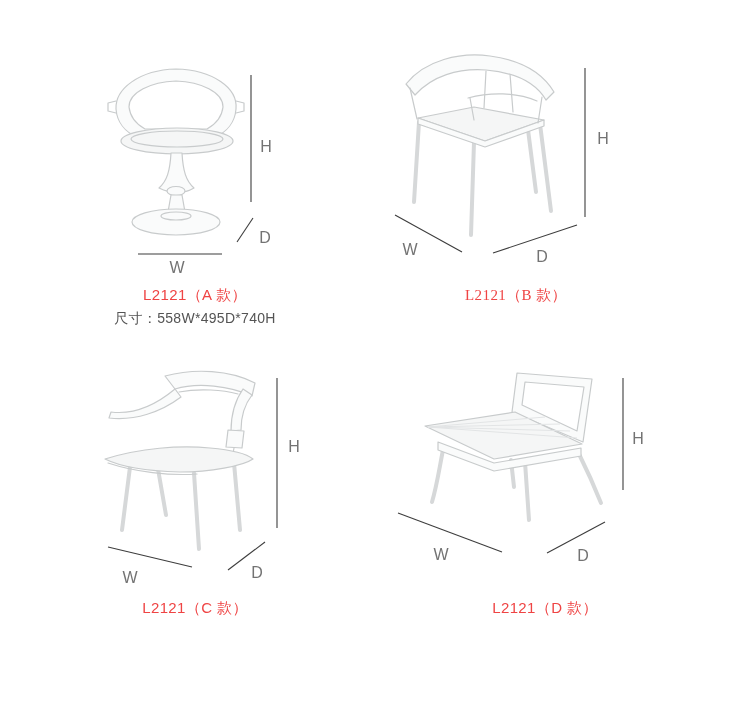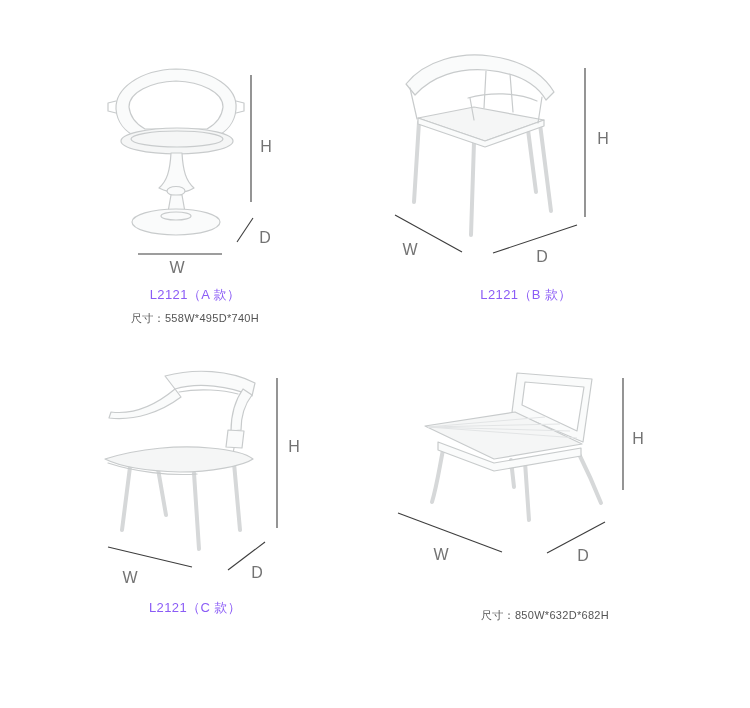"L2121（A 款）" .pname { color: #8b5cf6 -> #ef4444; font-size: 13px -> 15px }
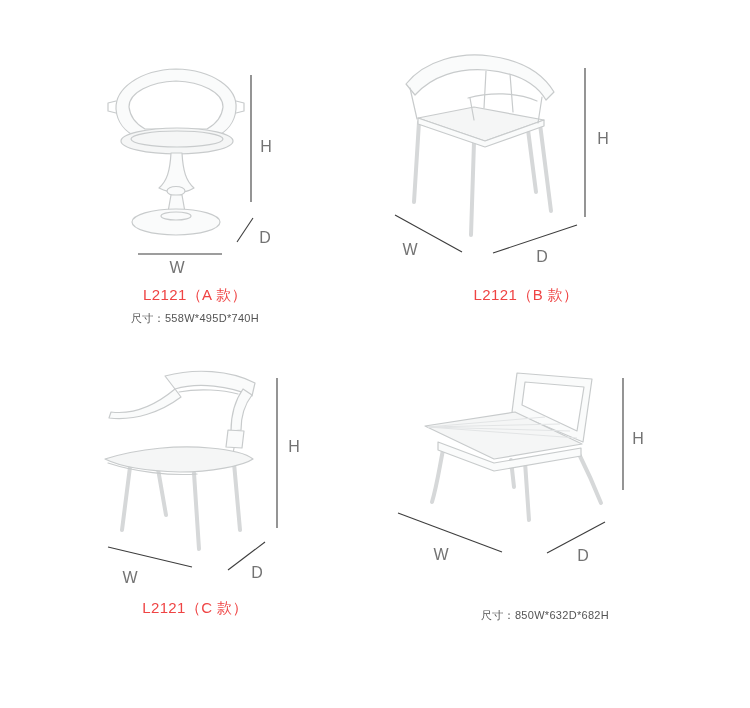"L2121（B 款）" figcaption.caption { font-family: none -> Liberation Serif, serif; left: 26px -> 16px }
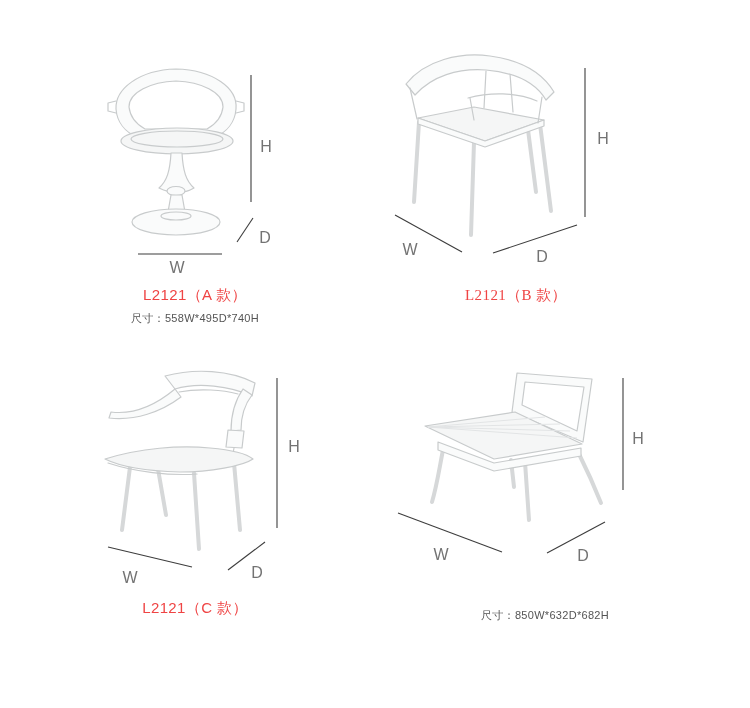"尺寸：558W*495D*740H" .psize { font-size: 11px -> 14px }
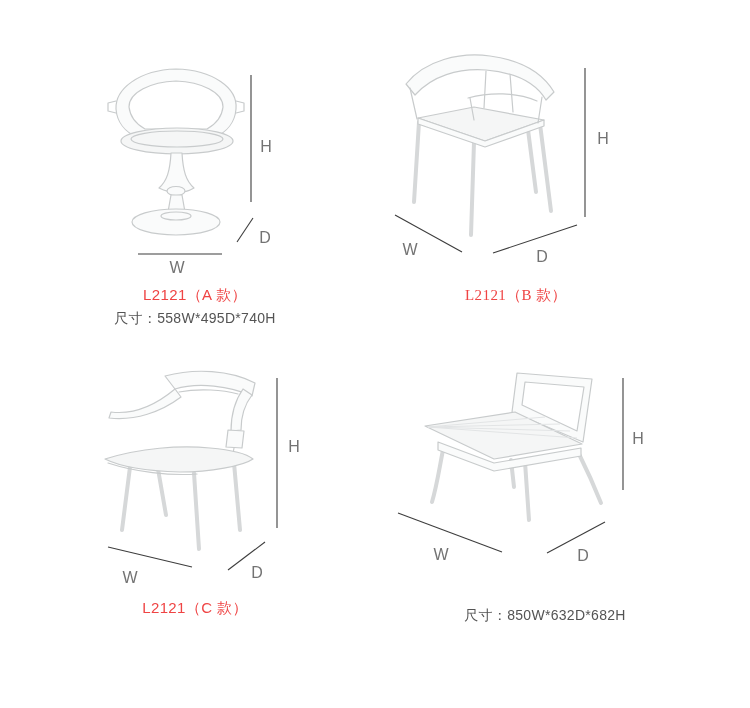"L2121（D 款）" div.pname { html: none -> <div>L2121（D 款）</div> }
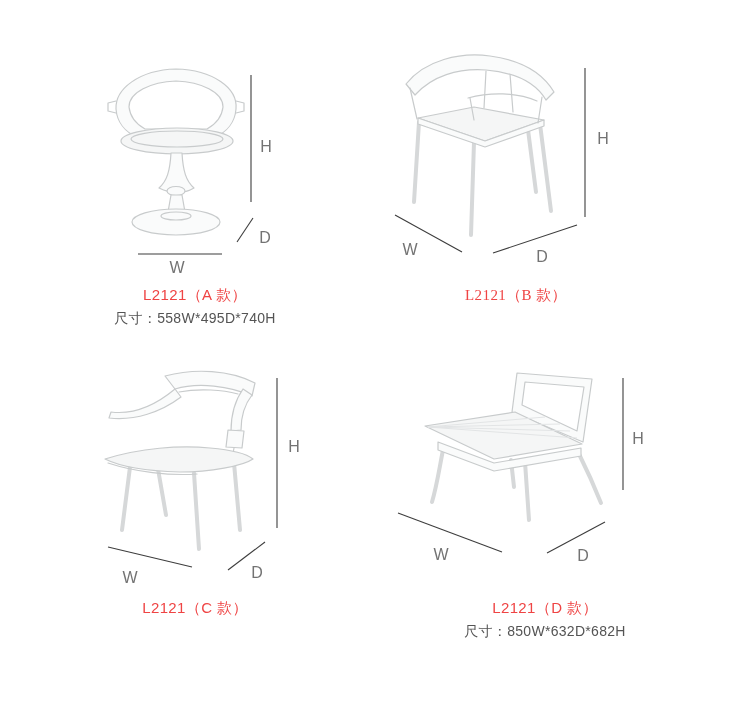"尺寸：850W*632D*682H" div.psize { html: <div>尺寸：850W*632D*682H</div> -> none }
